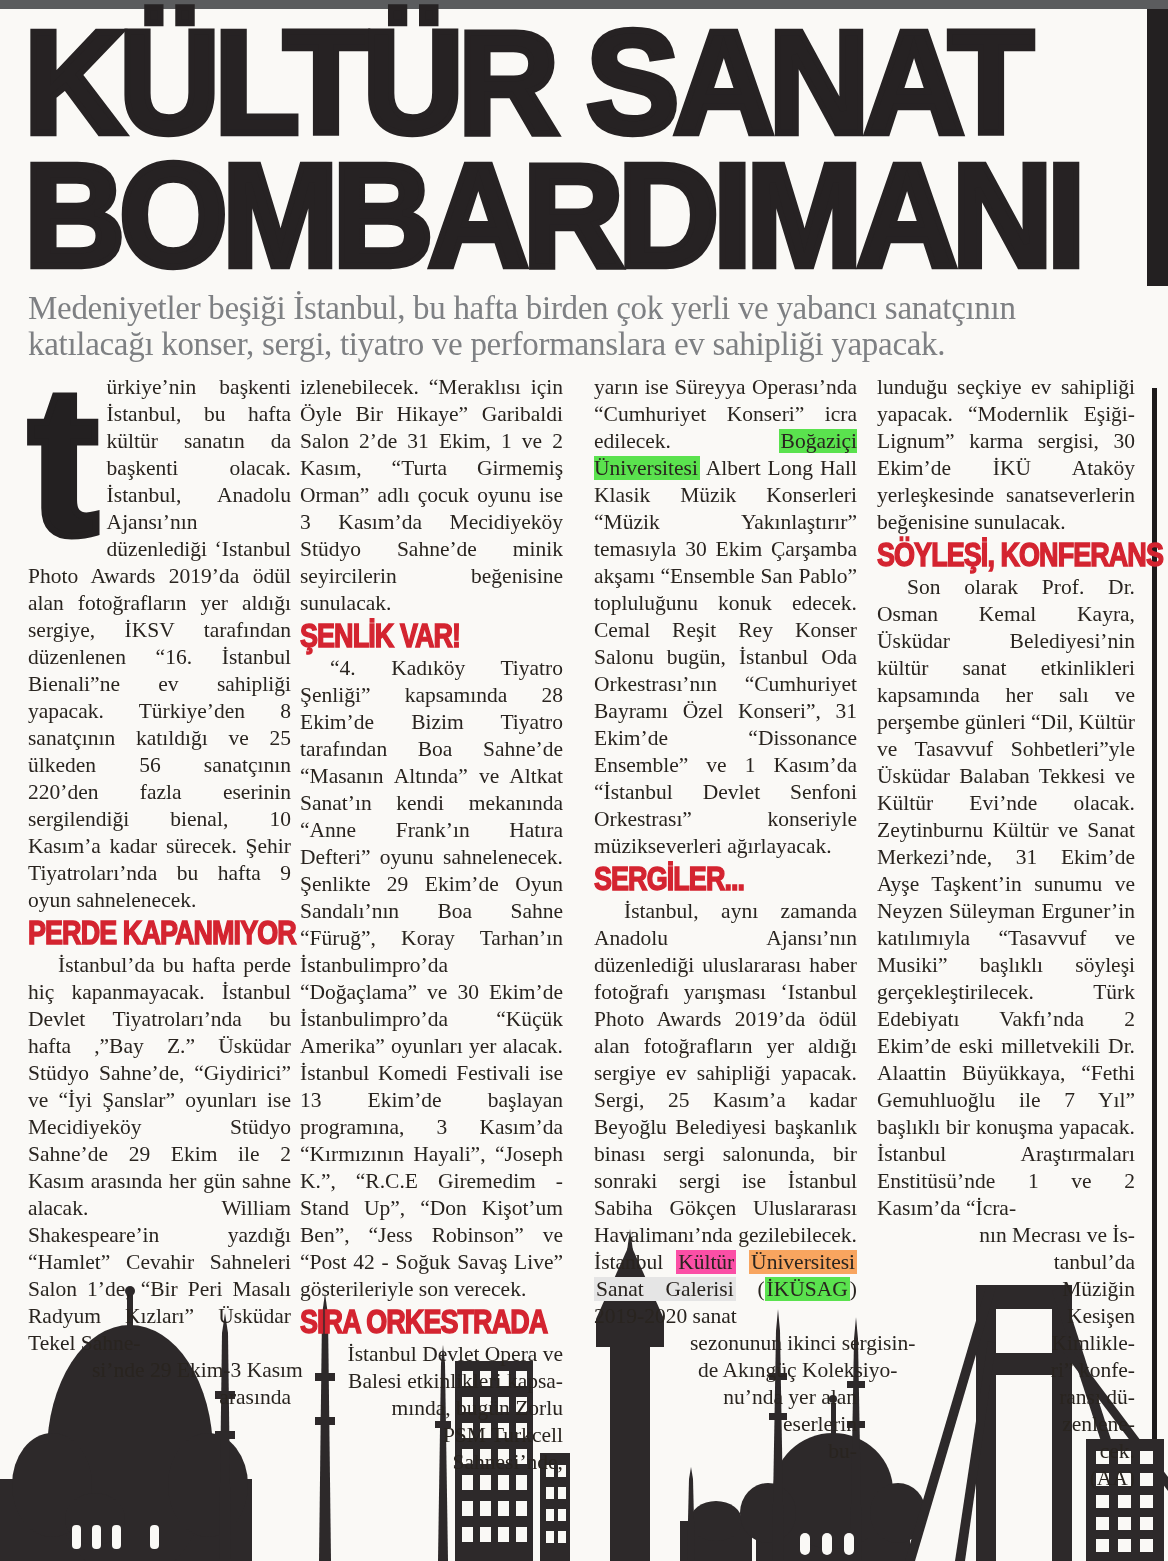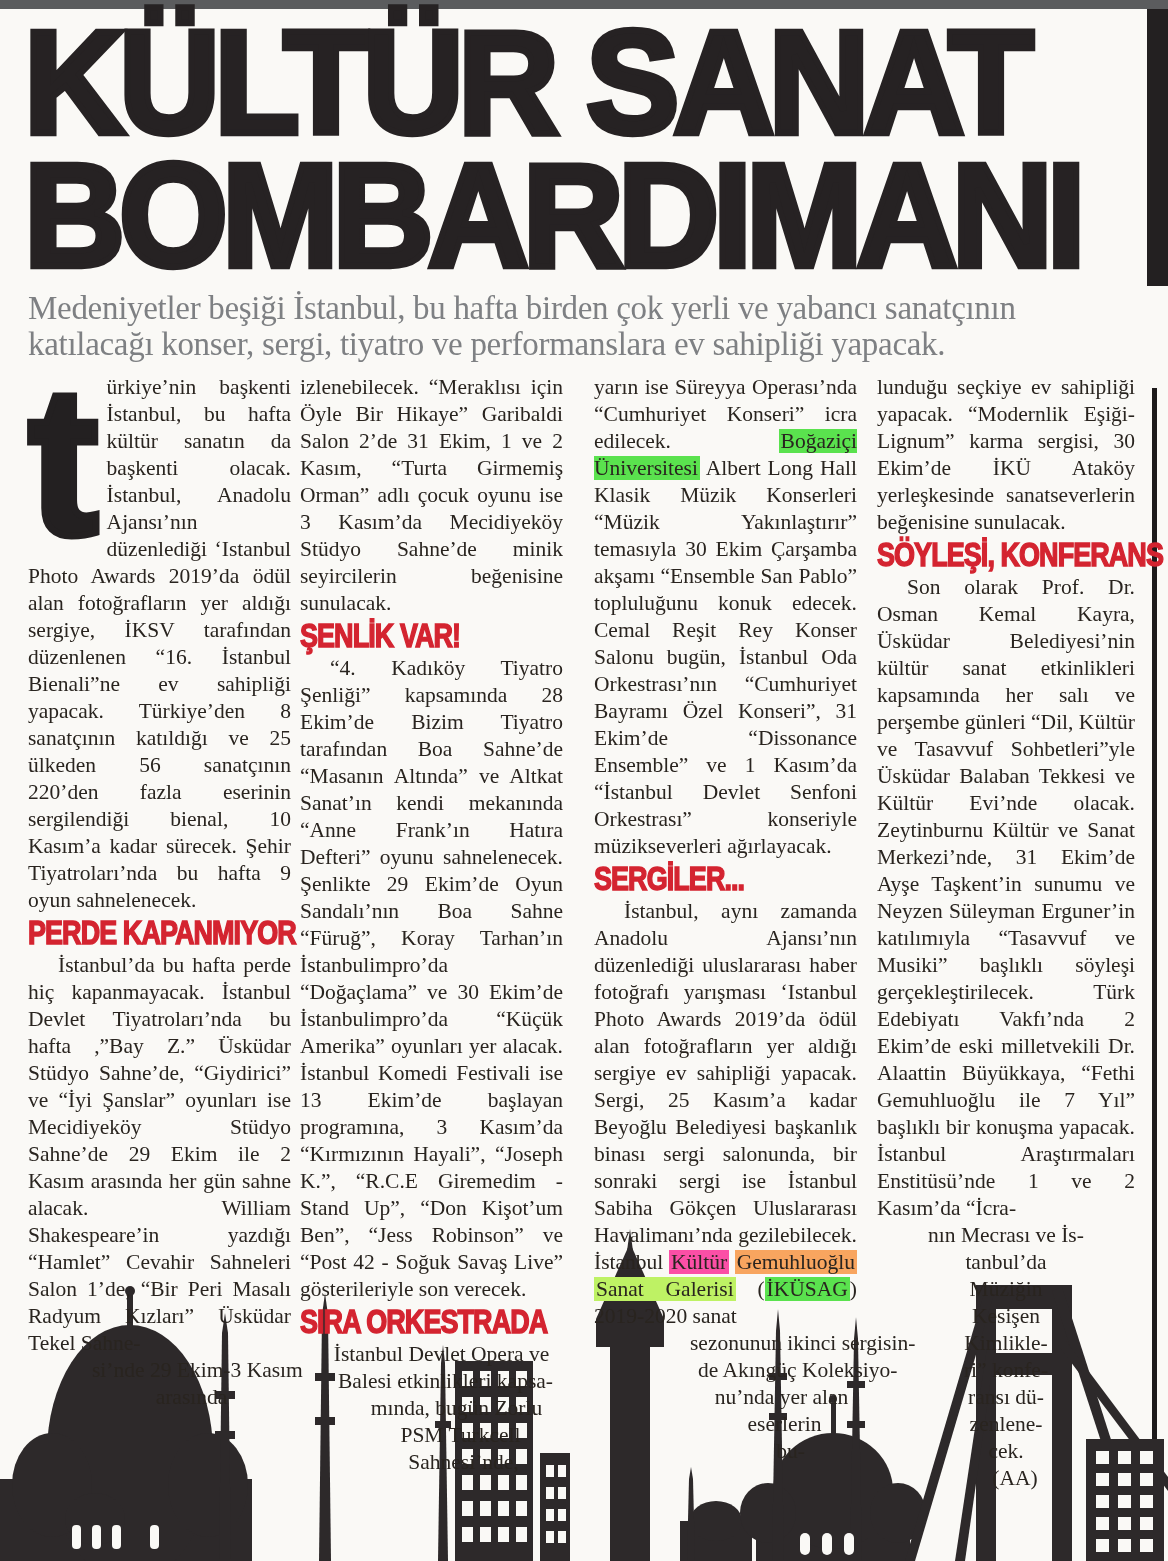"nın Mecrası ve İs-" .tail { text-align: center -> right }
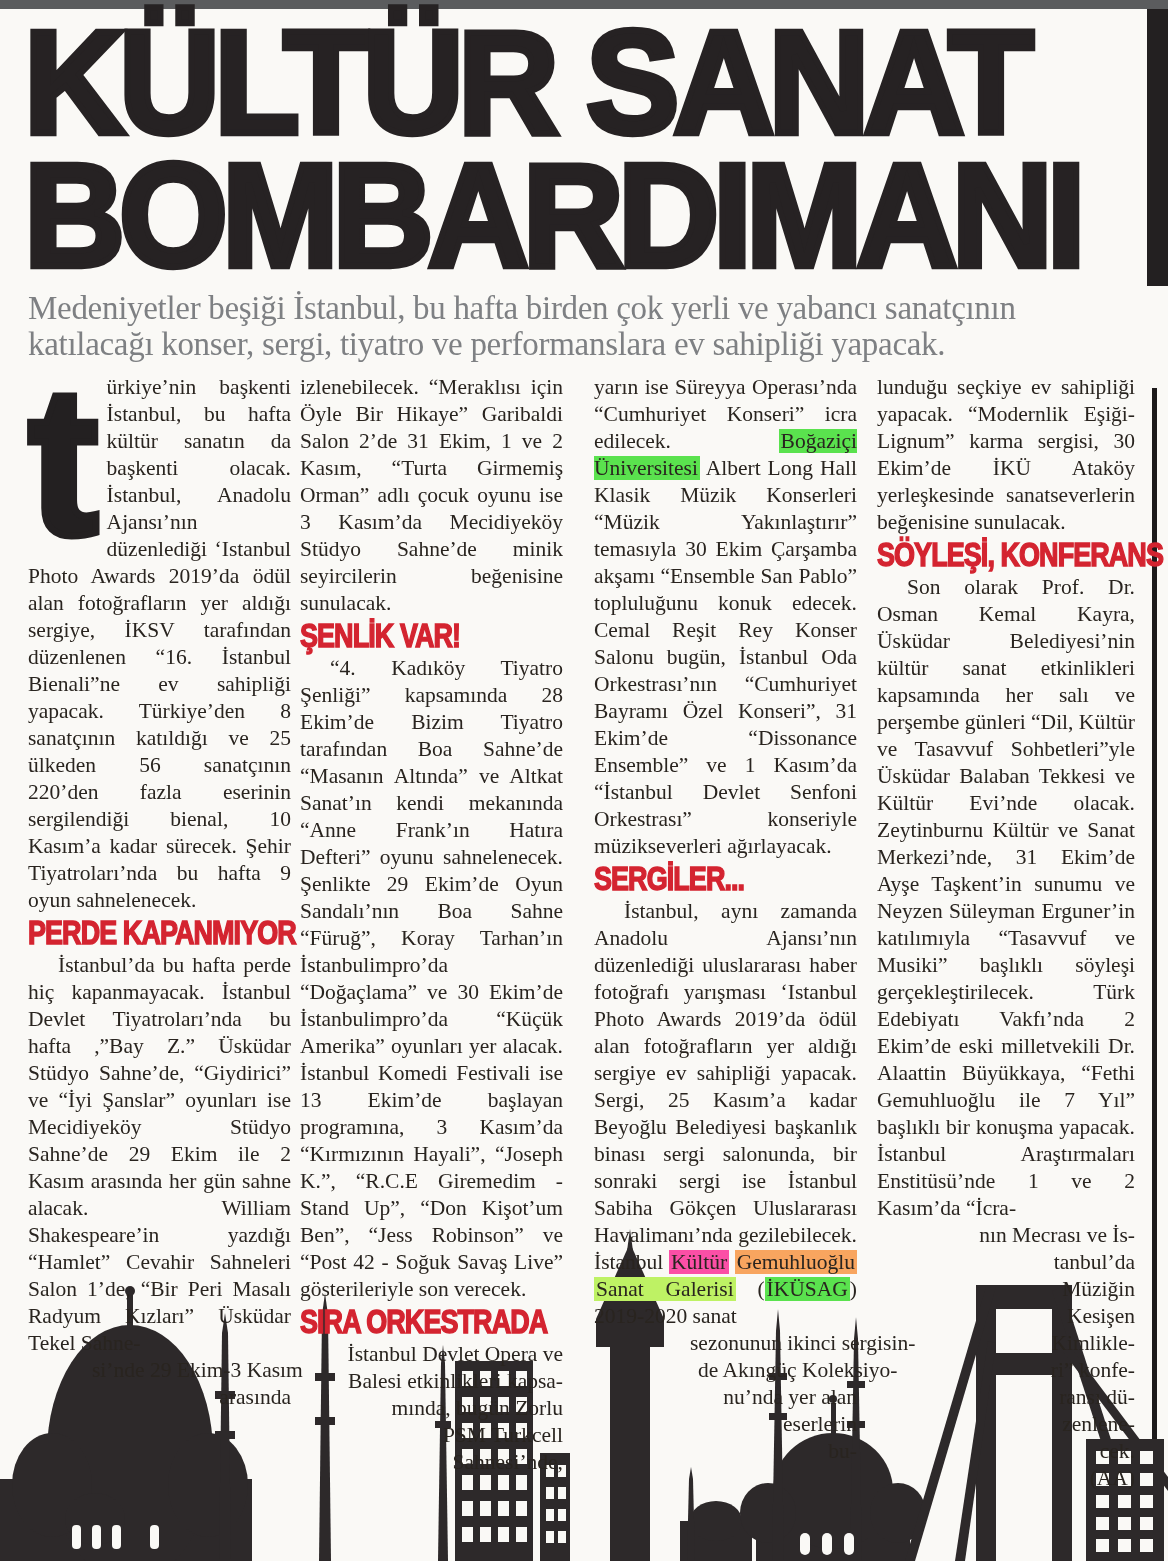"Gemuhluoğlu" span.hl { text: Gemuhluoğlu -> Üniversitesi }
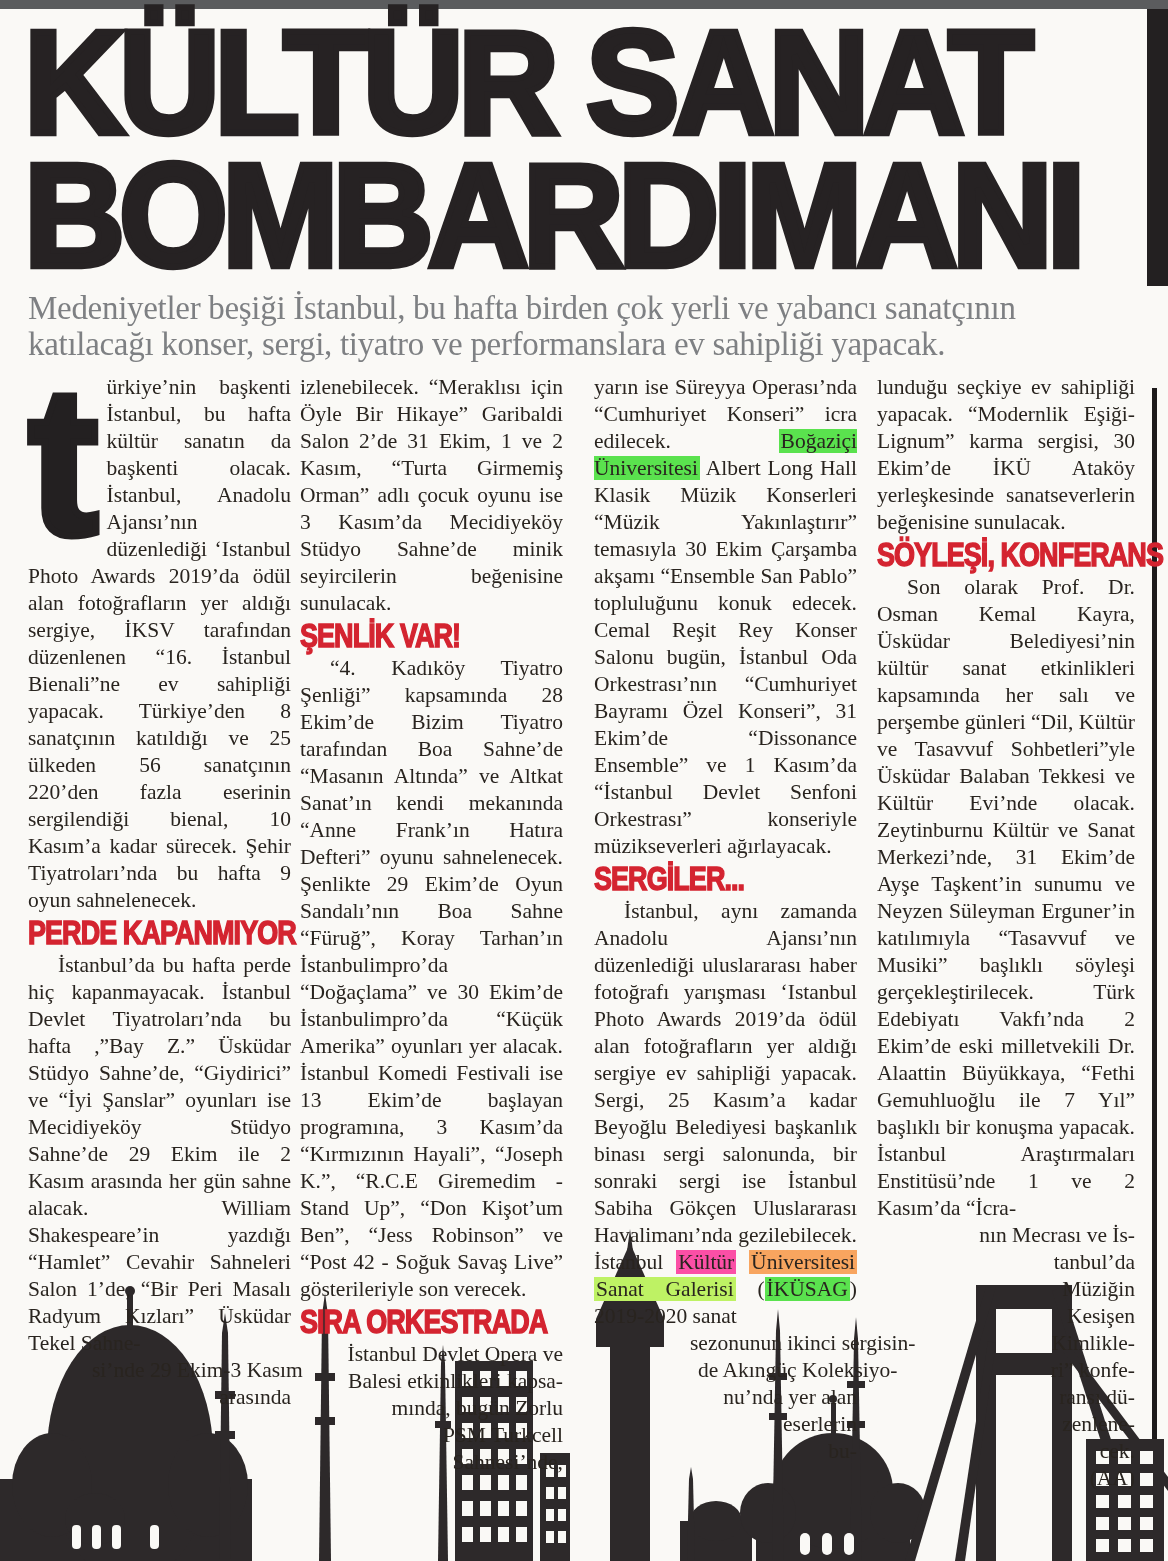"Sanat Galerisi" .hl-yellow { background: #bef264 -> #e5e5e5 }
